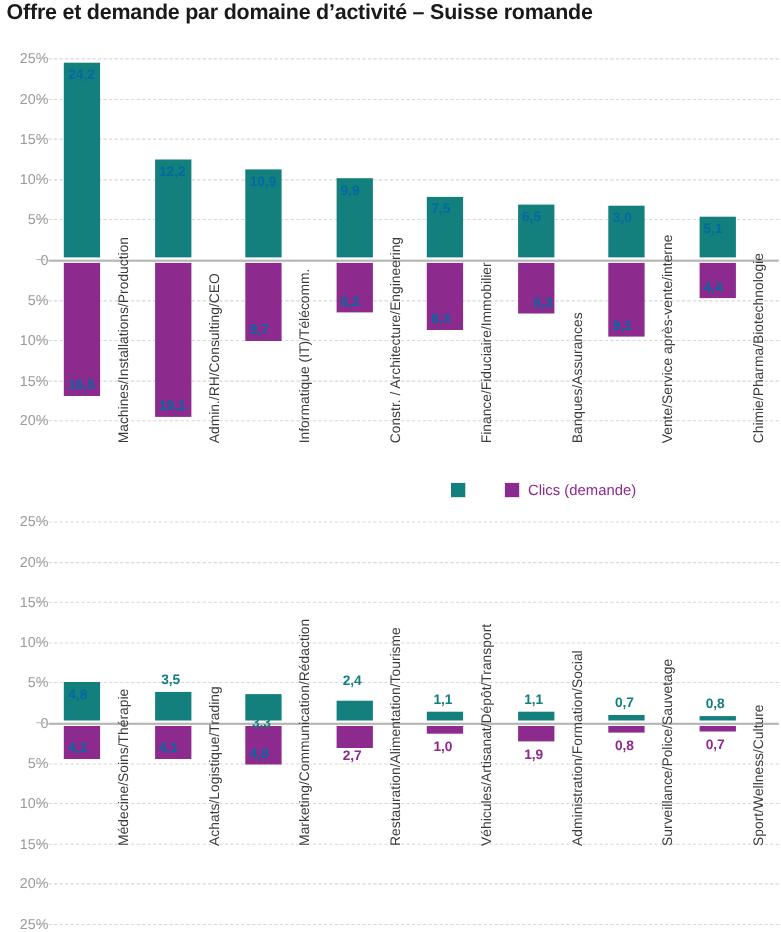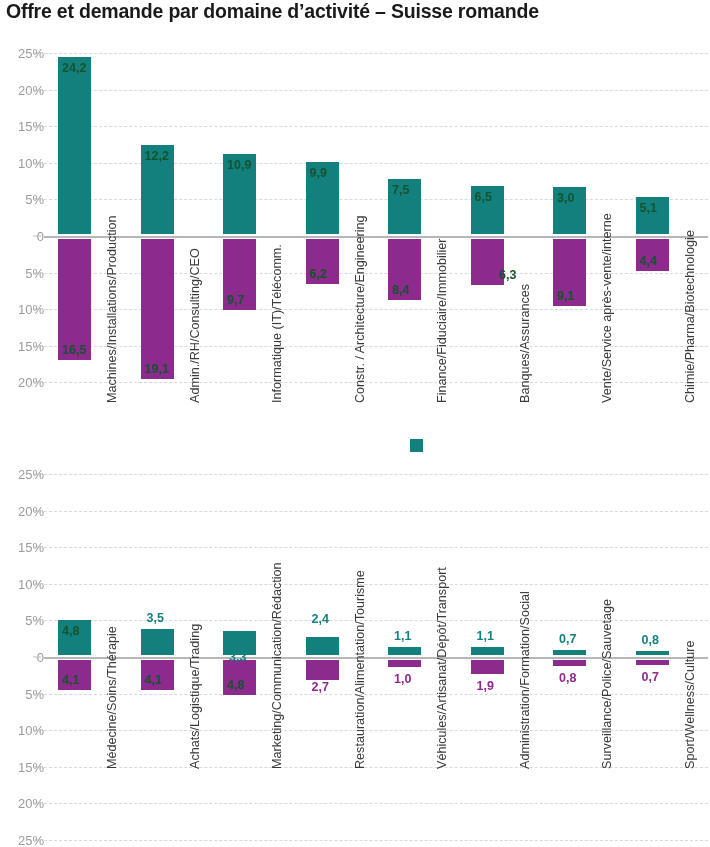"24,2" .vlabel.inside { color: #14532d -> #0369a1 }
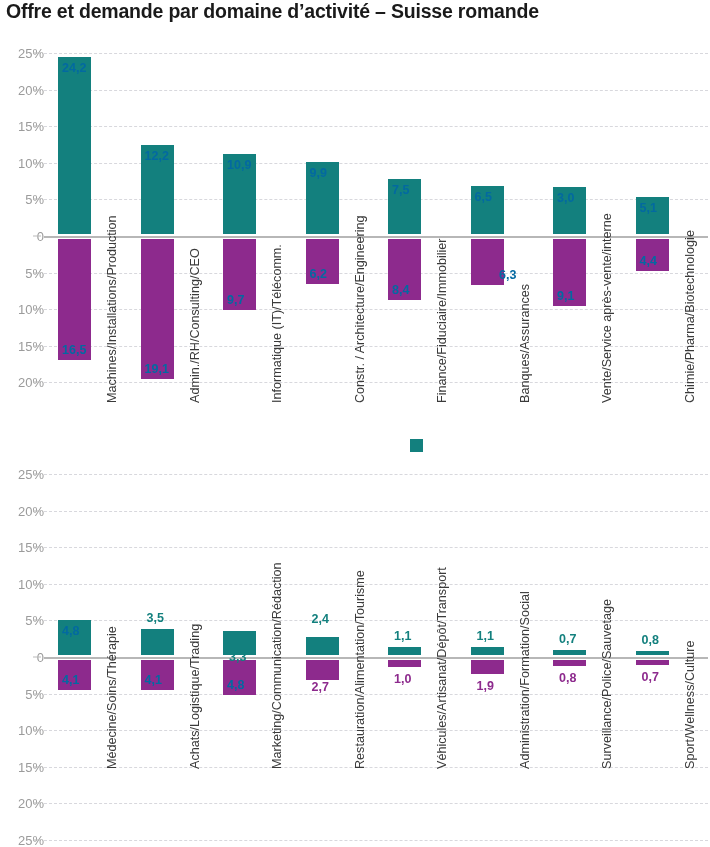"6,3" div.vlabel { left: 455px -> 441px }
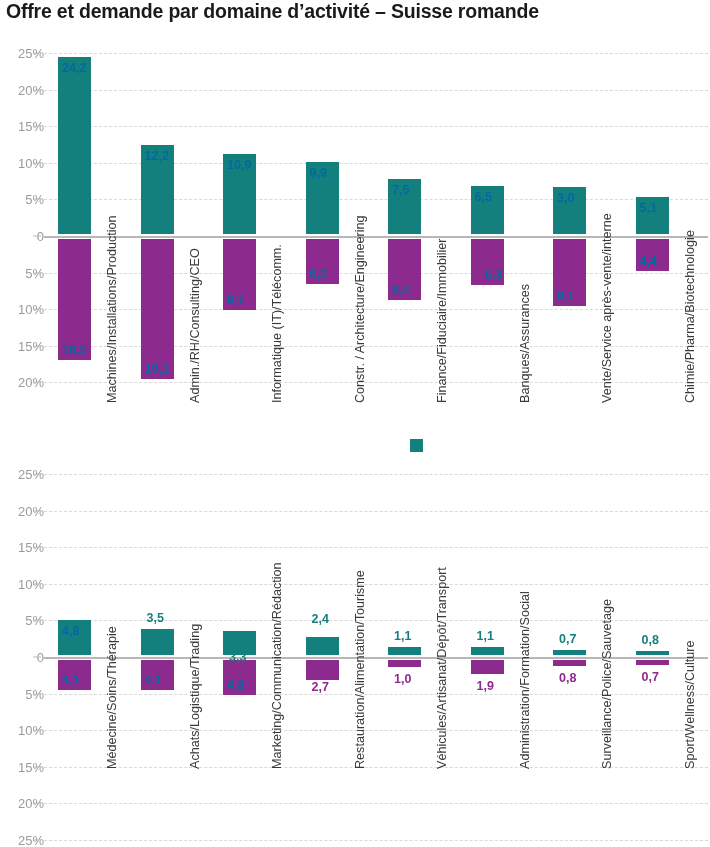"Clics (demande)" div.legend-item { html: none -> <div> <span></span> <span>Clics (demande)</span> </div> }
